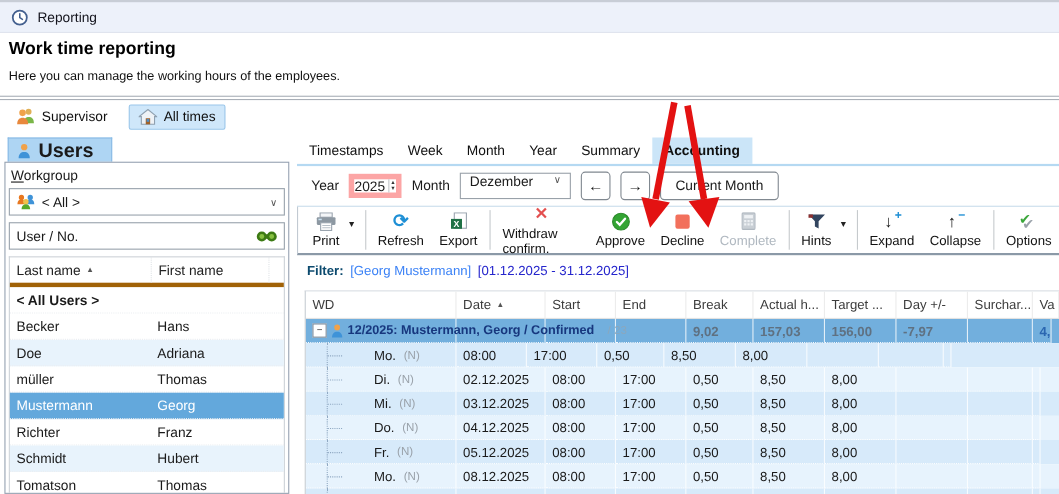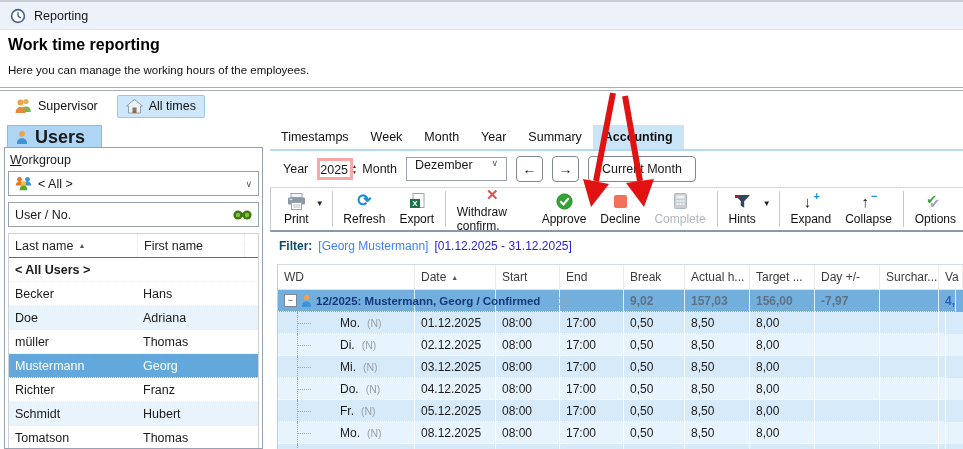"2025" .spinner { align-items: flex-end -> flex-start; border: 3px solid #fca5a5 -> 5px solid #fca5a5; width: 36px -> 48px }
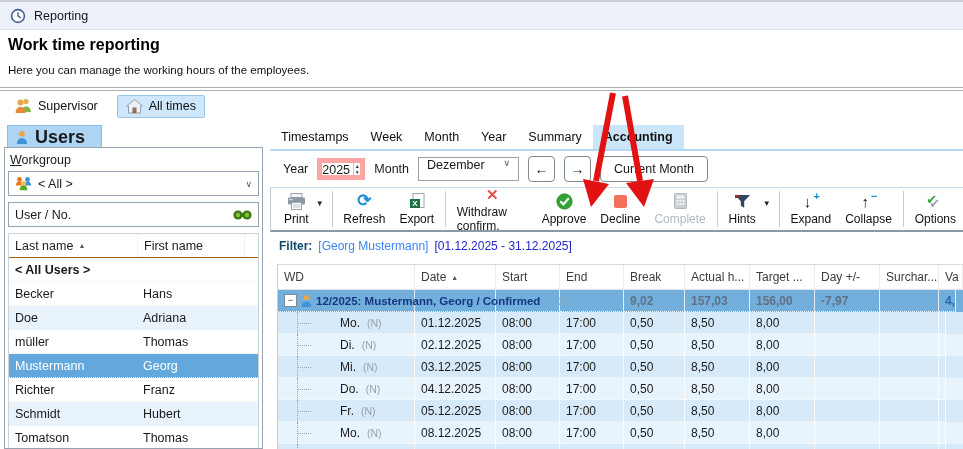"Last name" .uhead { border-bottom: 1px solid #a16207 -> 4px solid #a16207 }
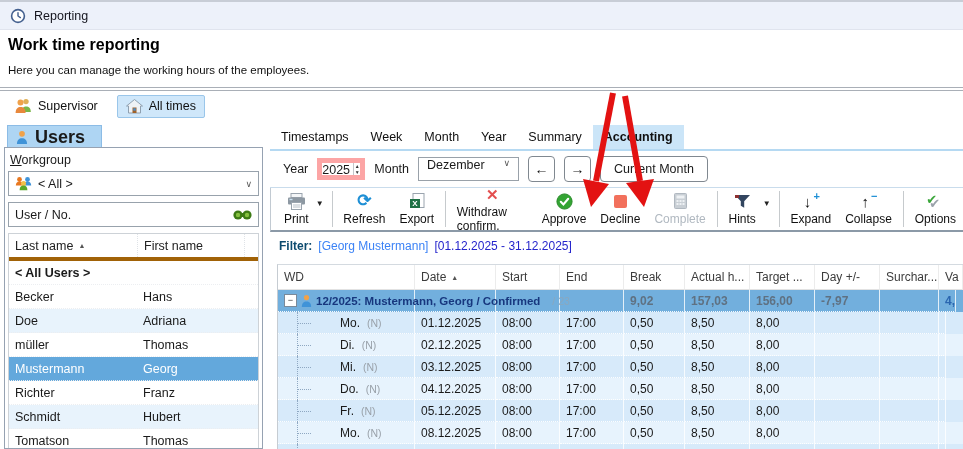"01.12.2025" div.gc { html: <div>01.12.2025</div> -> none }
